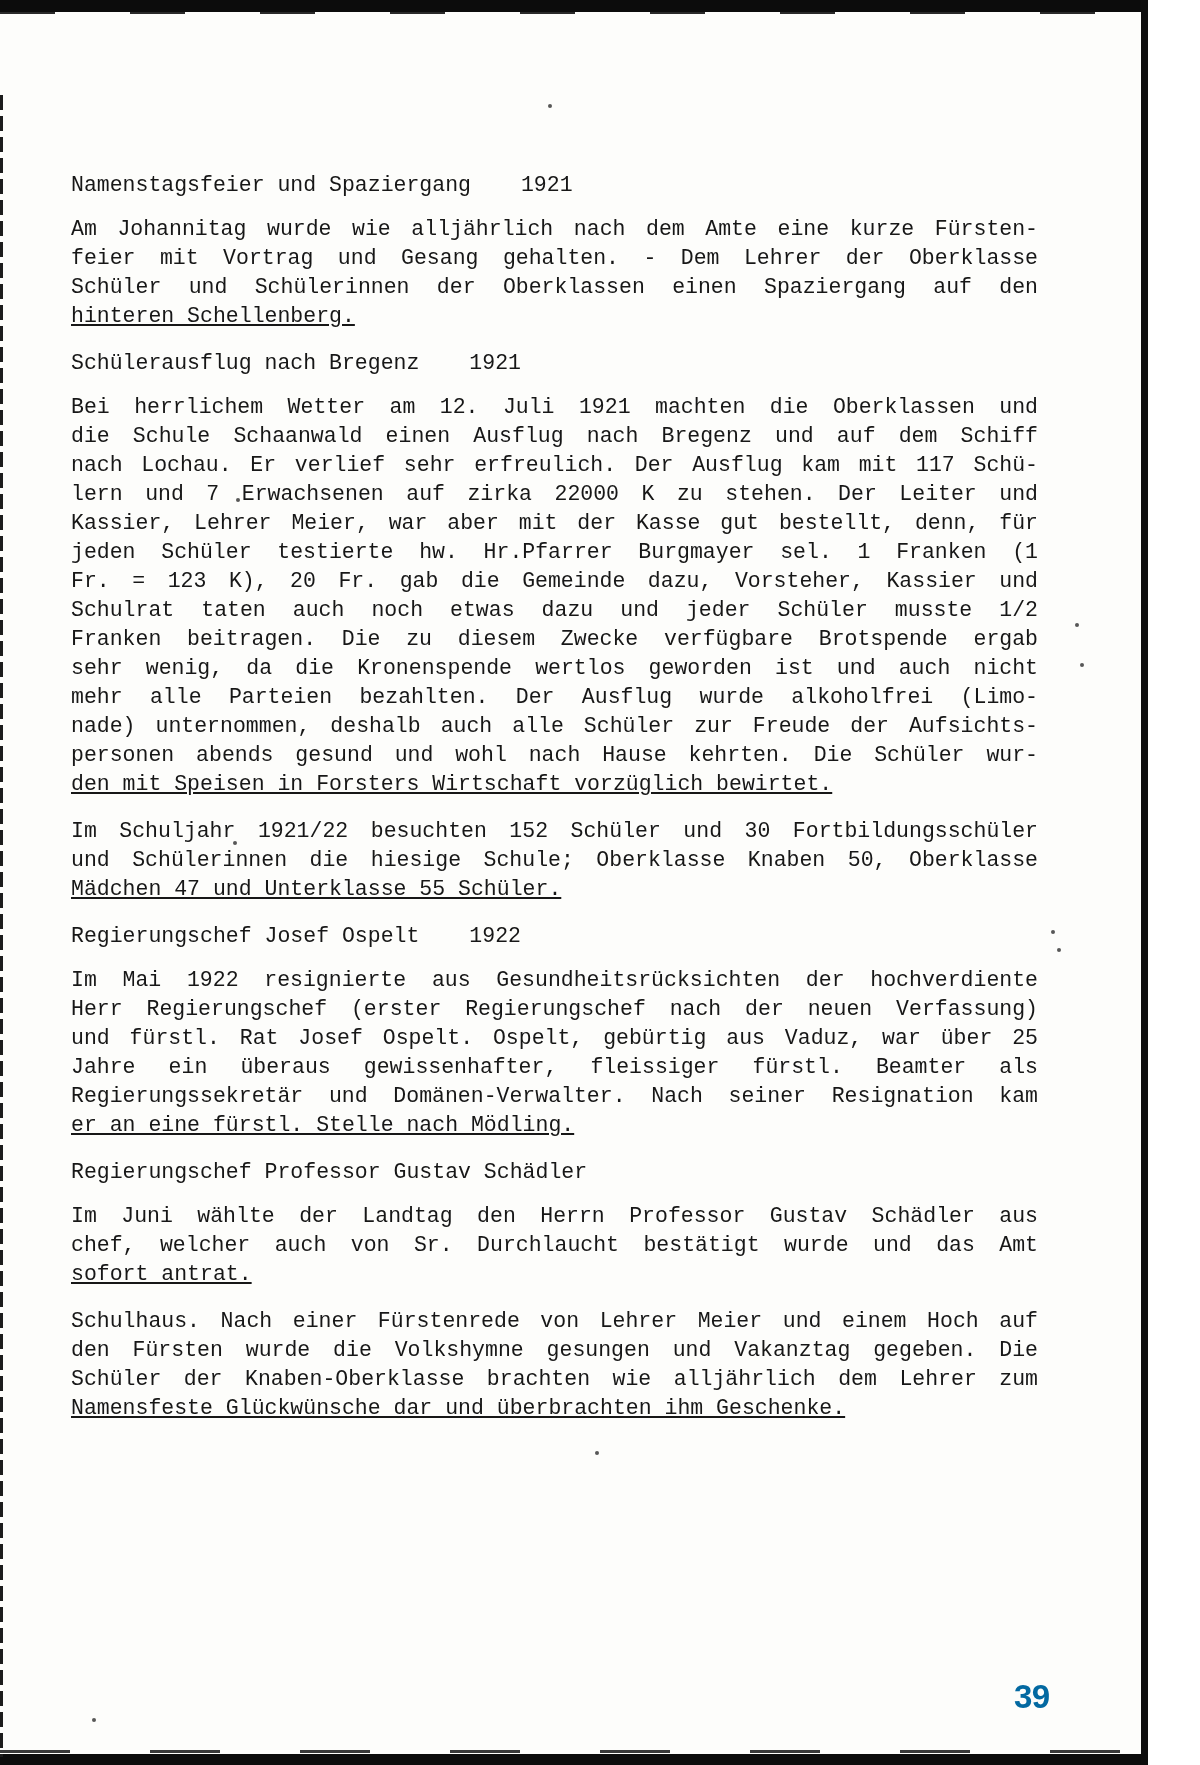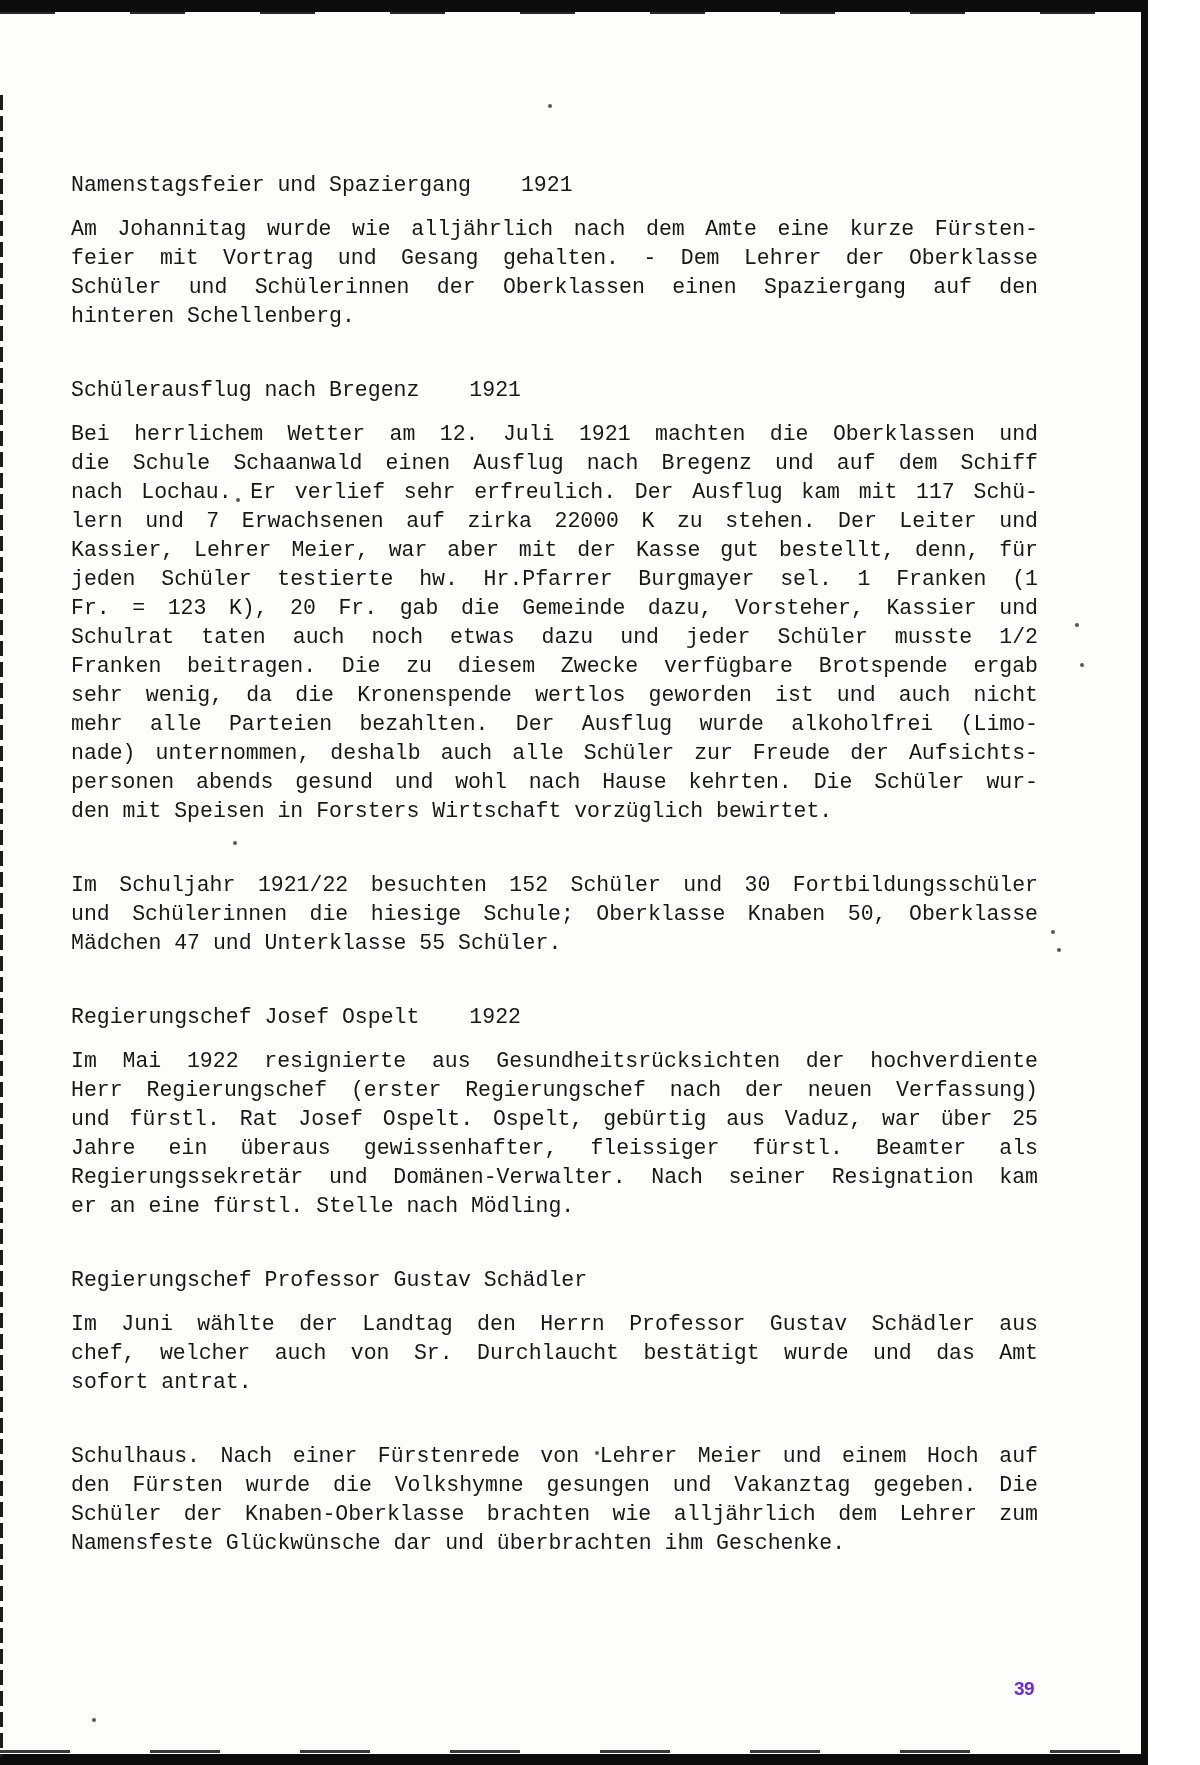"hinteren Schellenberg." .line.last { text-decoration: none -> underline }
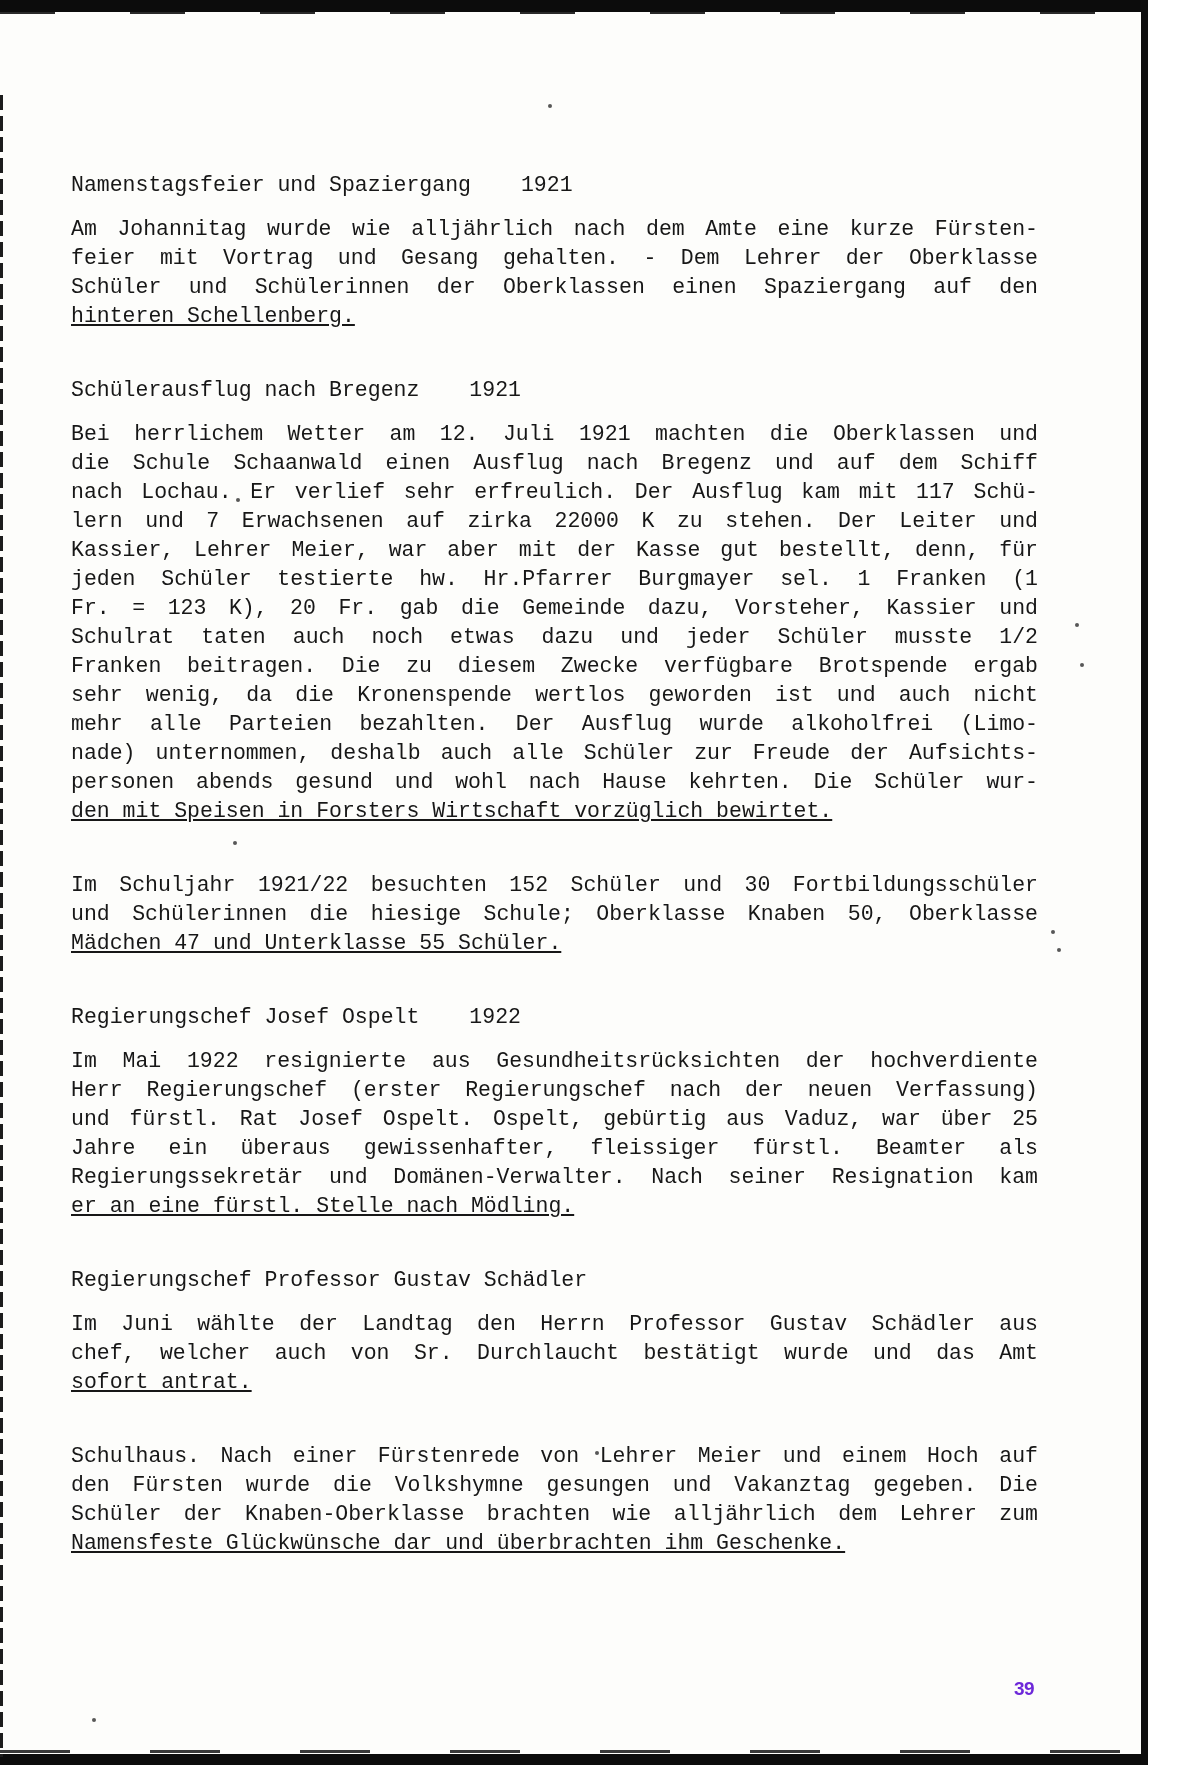"Schülerausflug nach Bregenz 1921" .after-para { margin-top: 45px -> 18px }
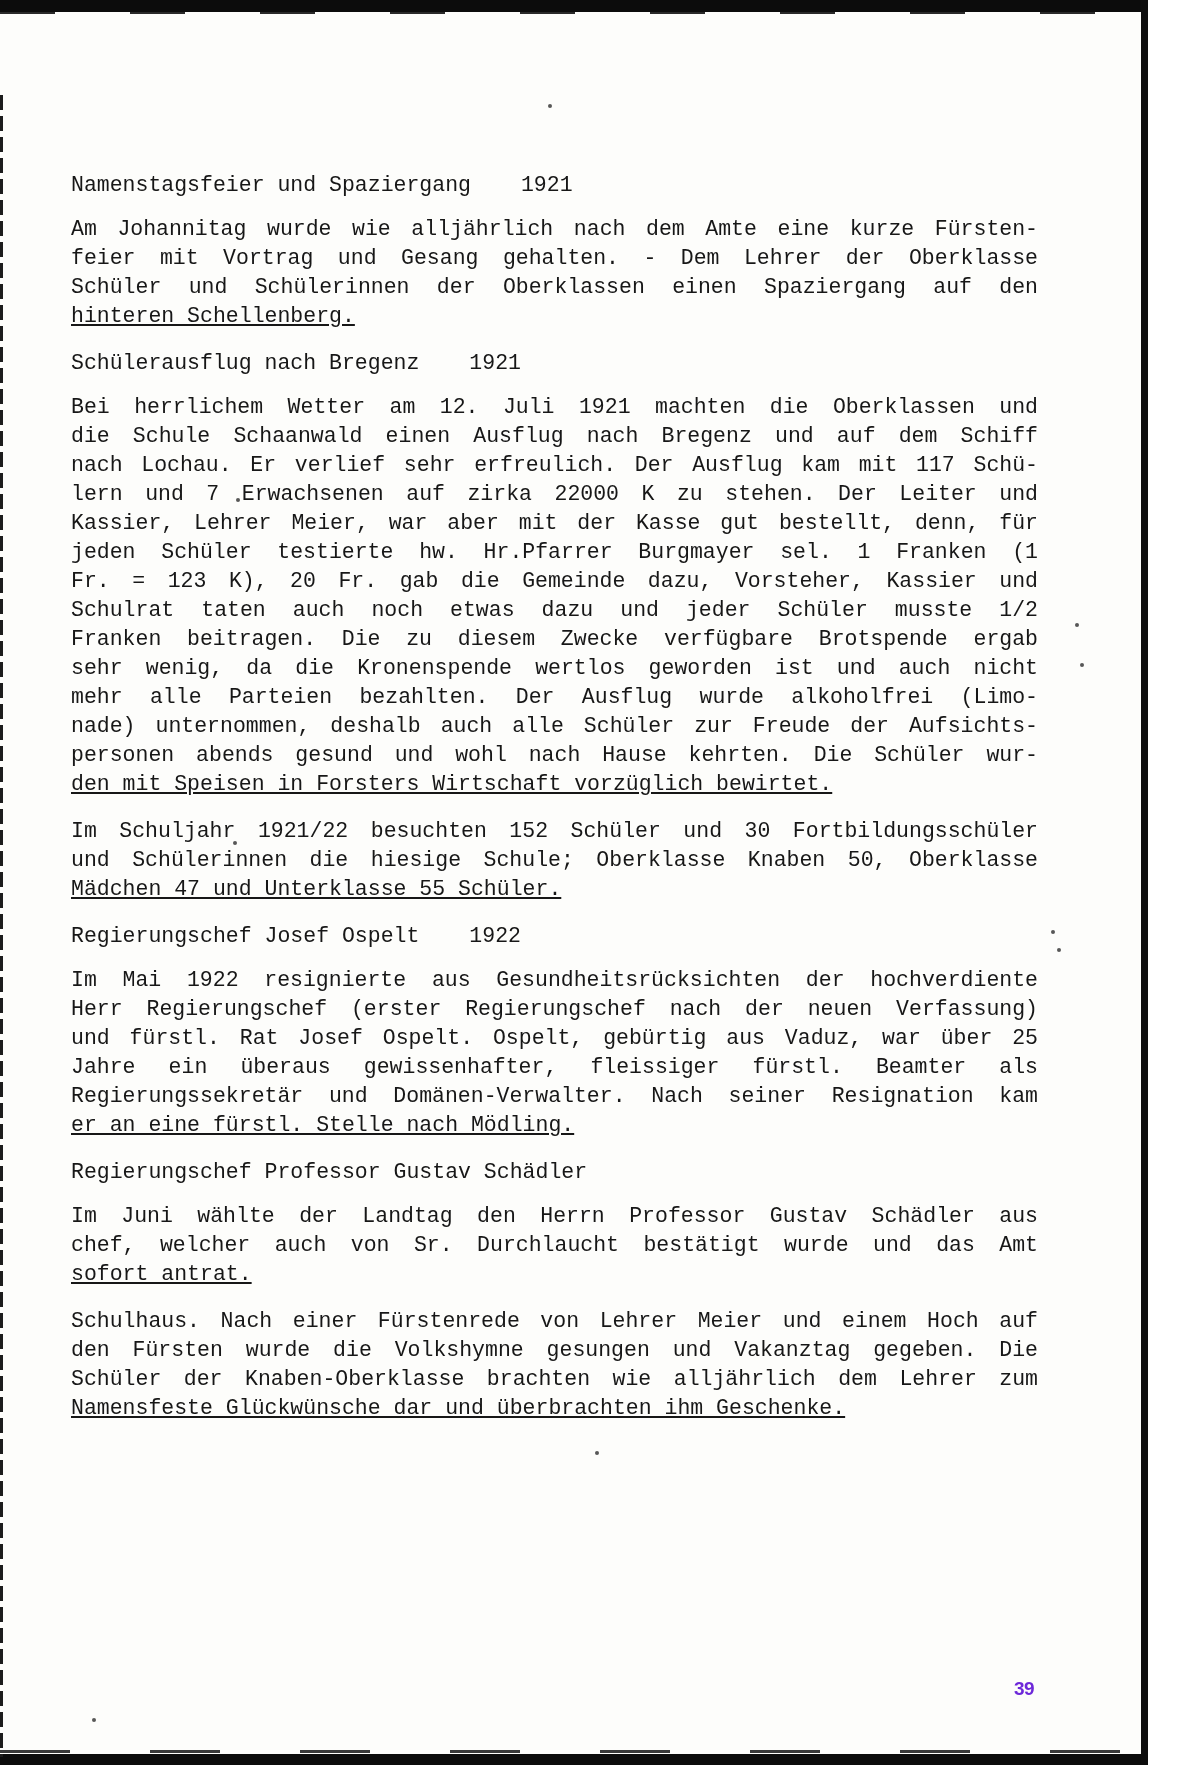"39" .page-num { color: #6d28d9 -> #0369a1; font-size: 19px -> 33px }
